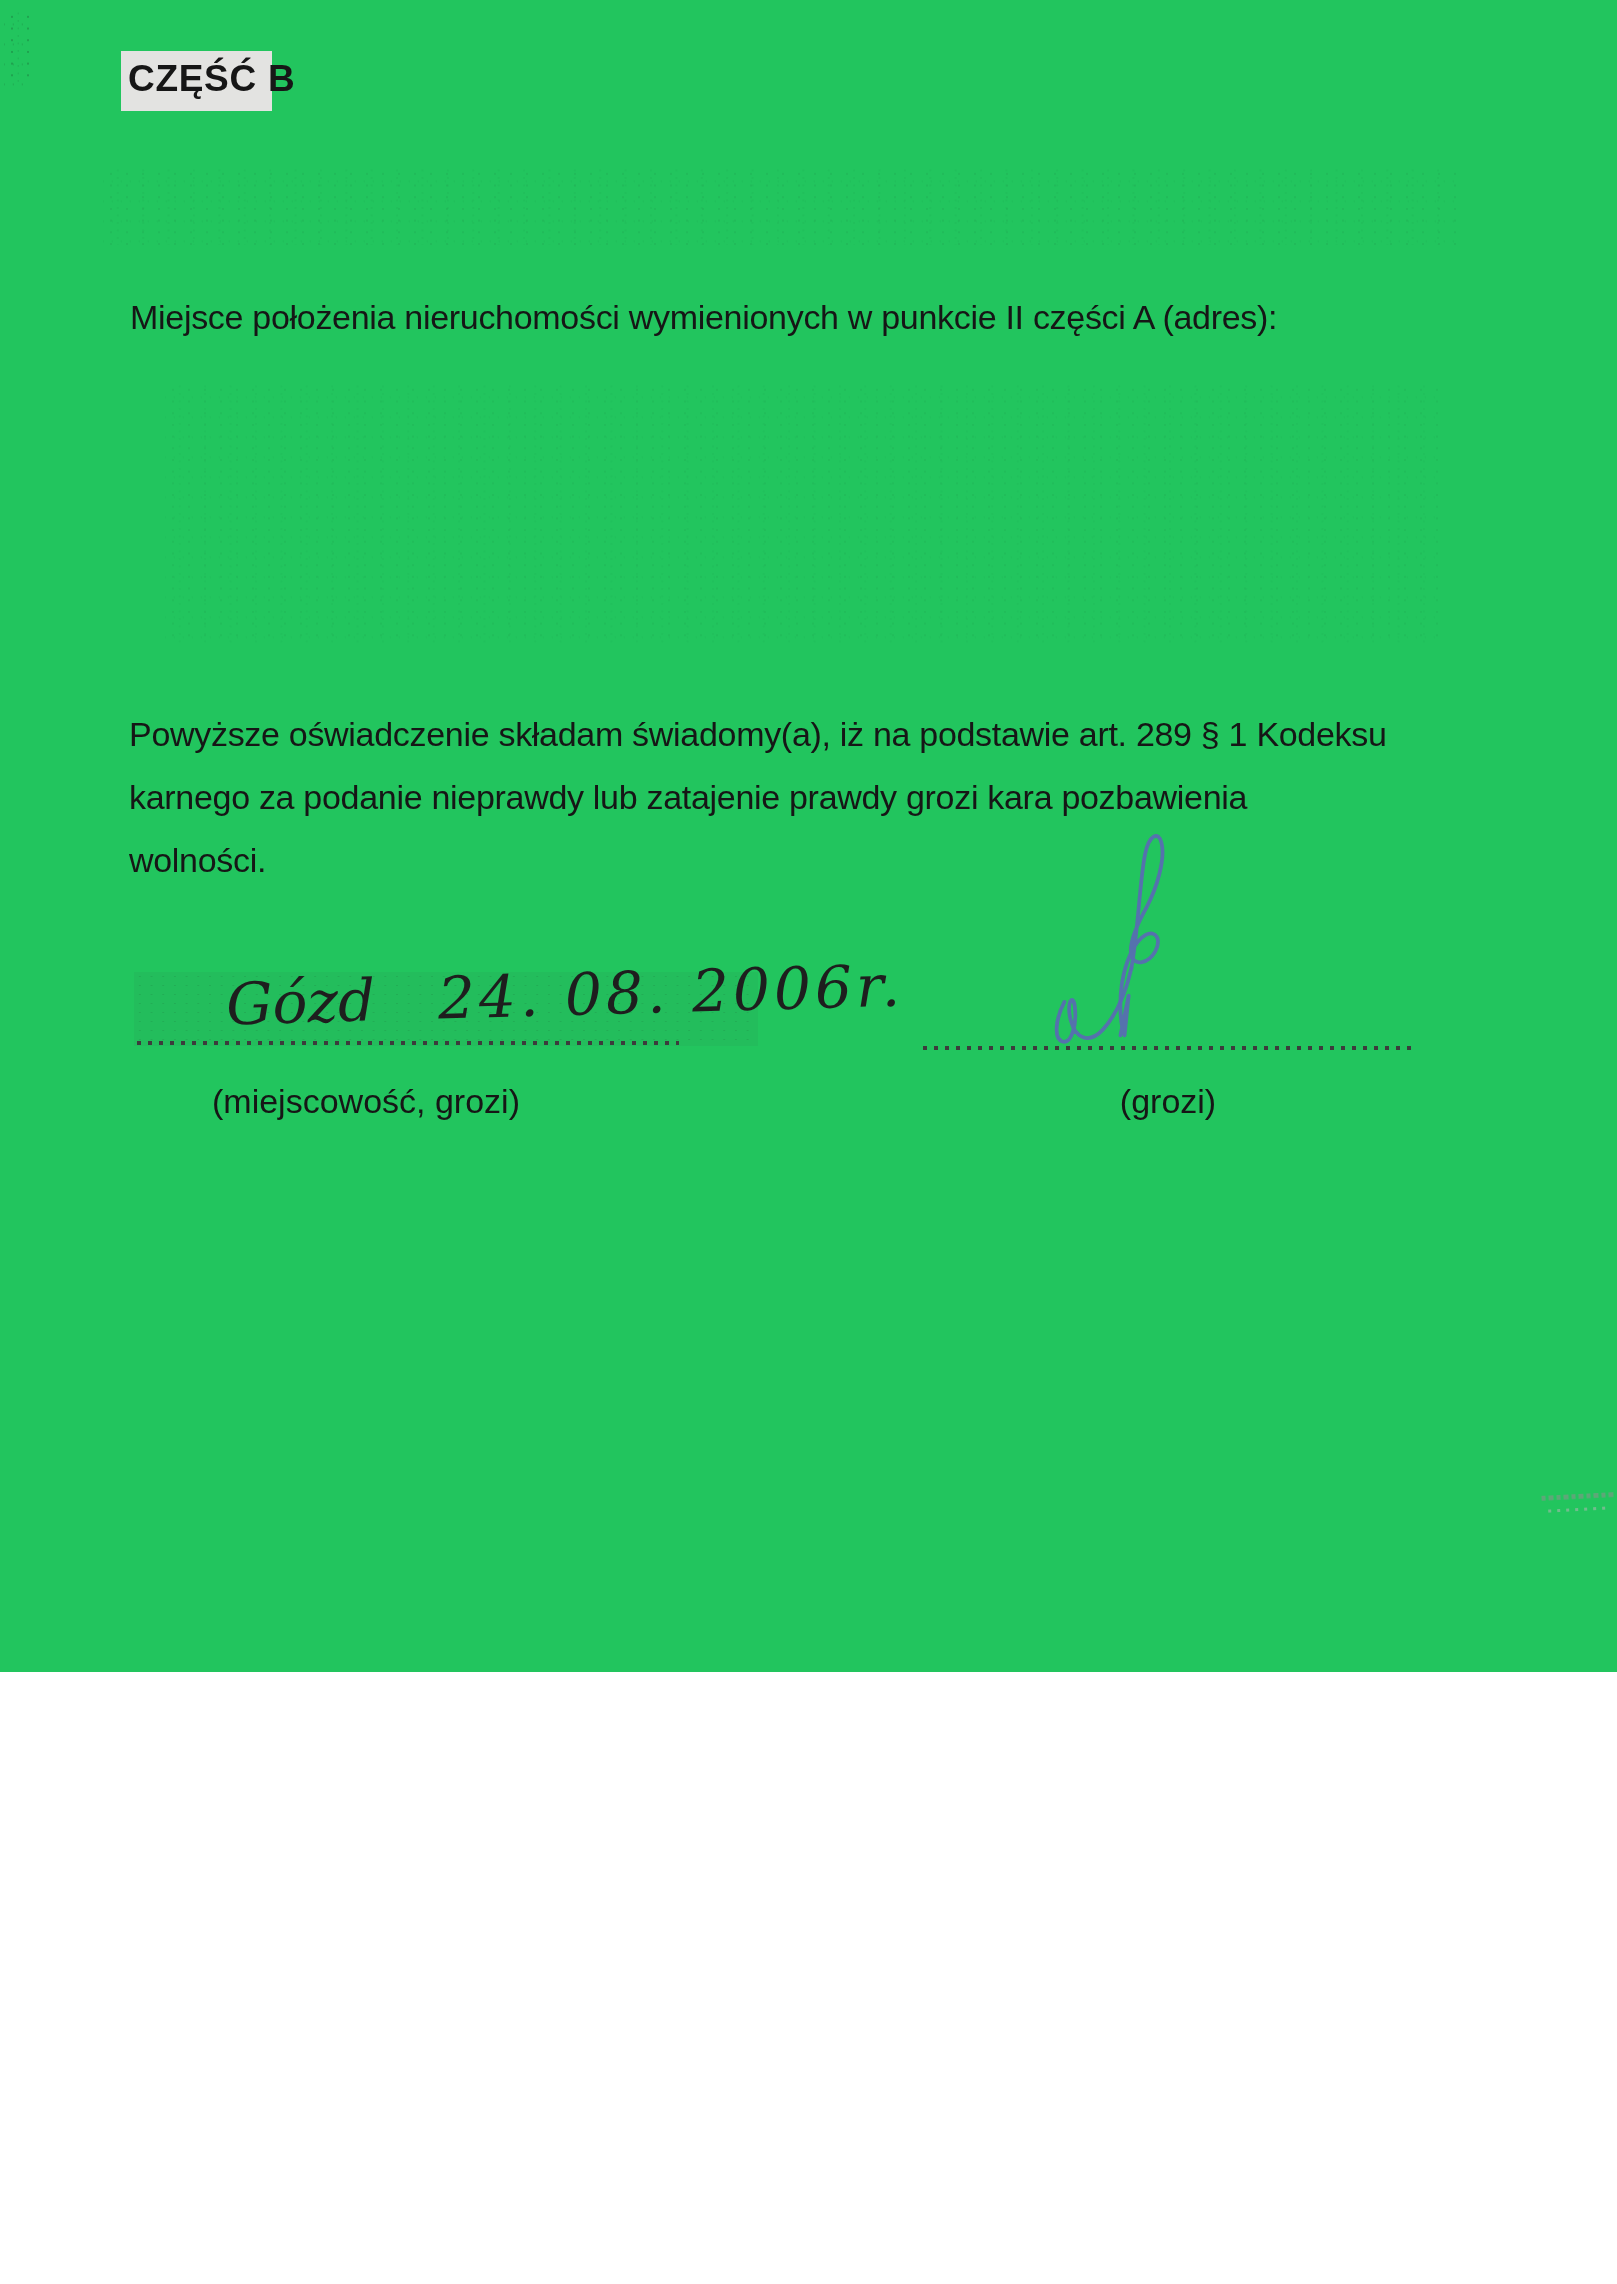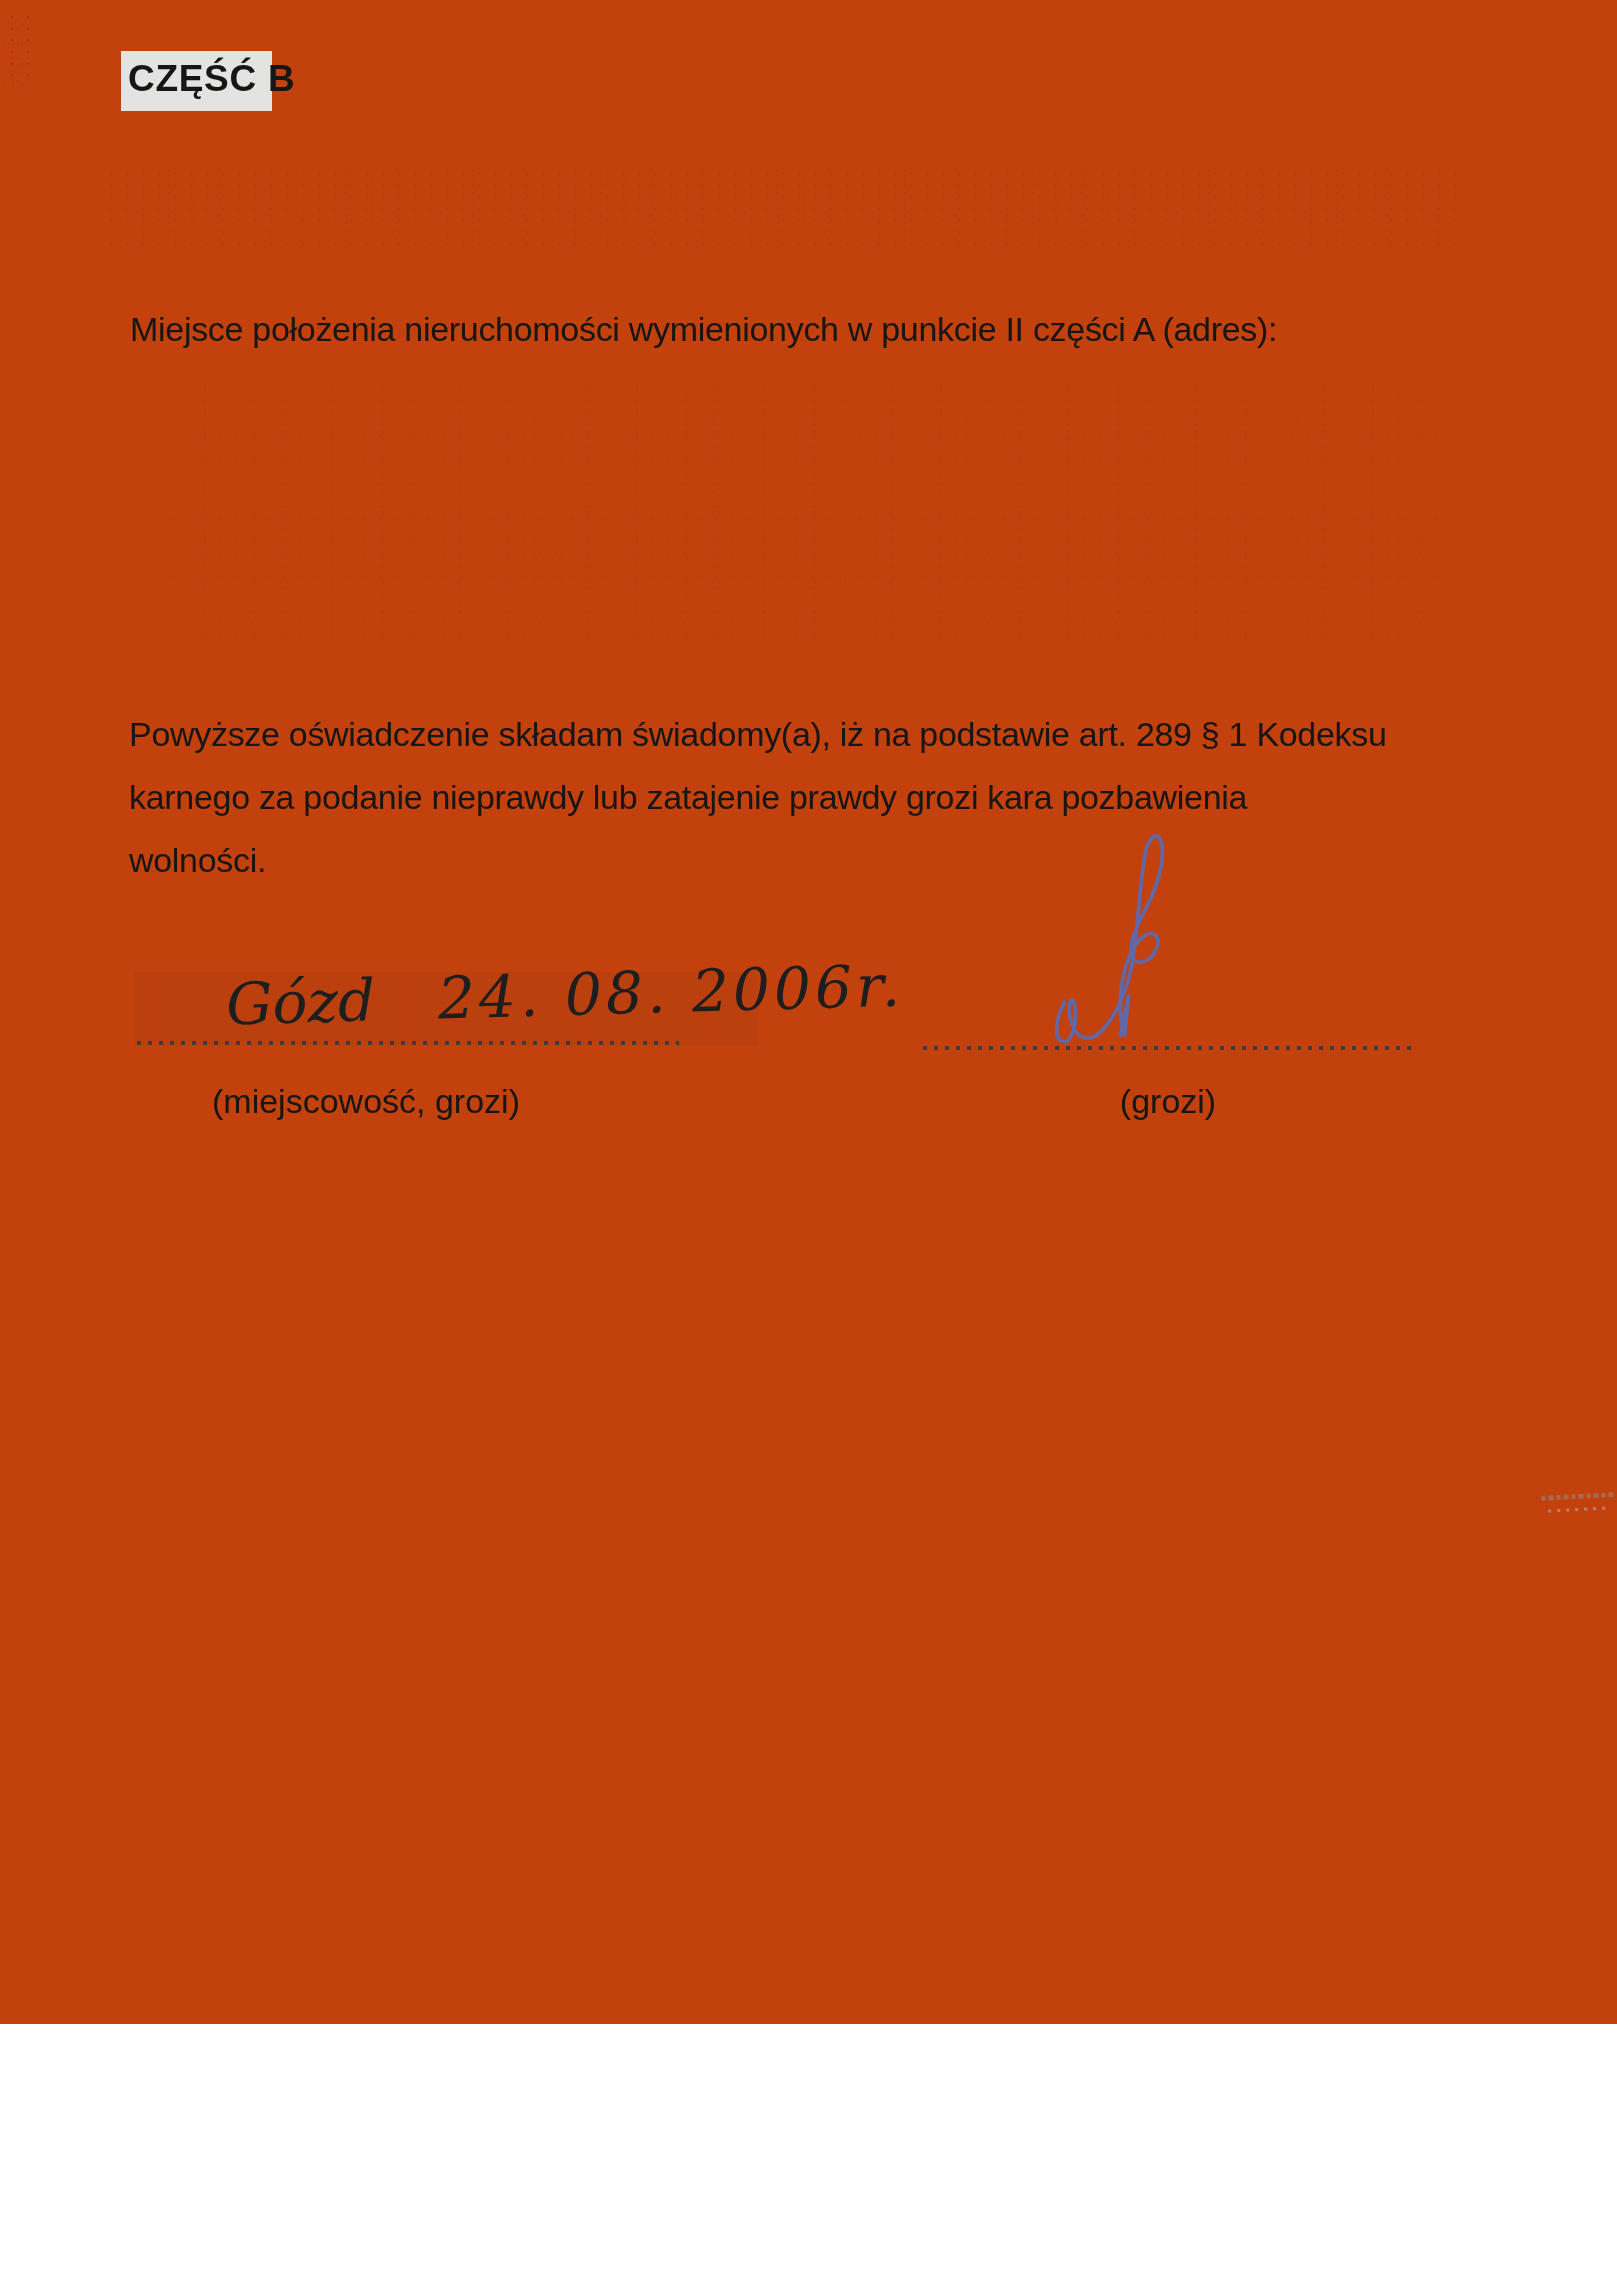"CZĘŚĆ B" .page { background: #c2410c -> #22c55e; height: 2024px -> 1672px }
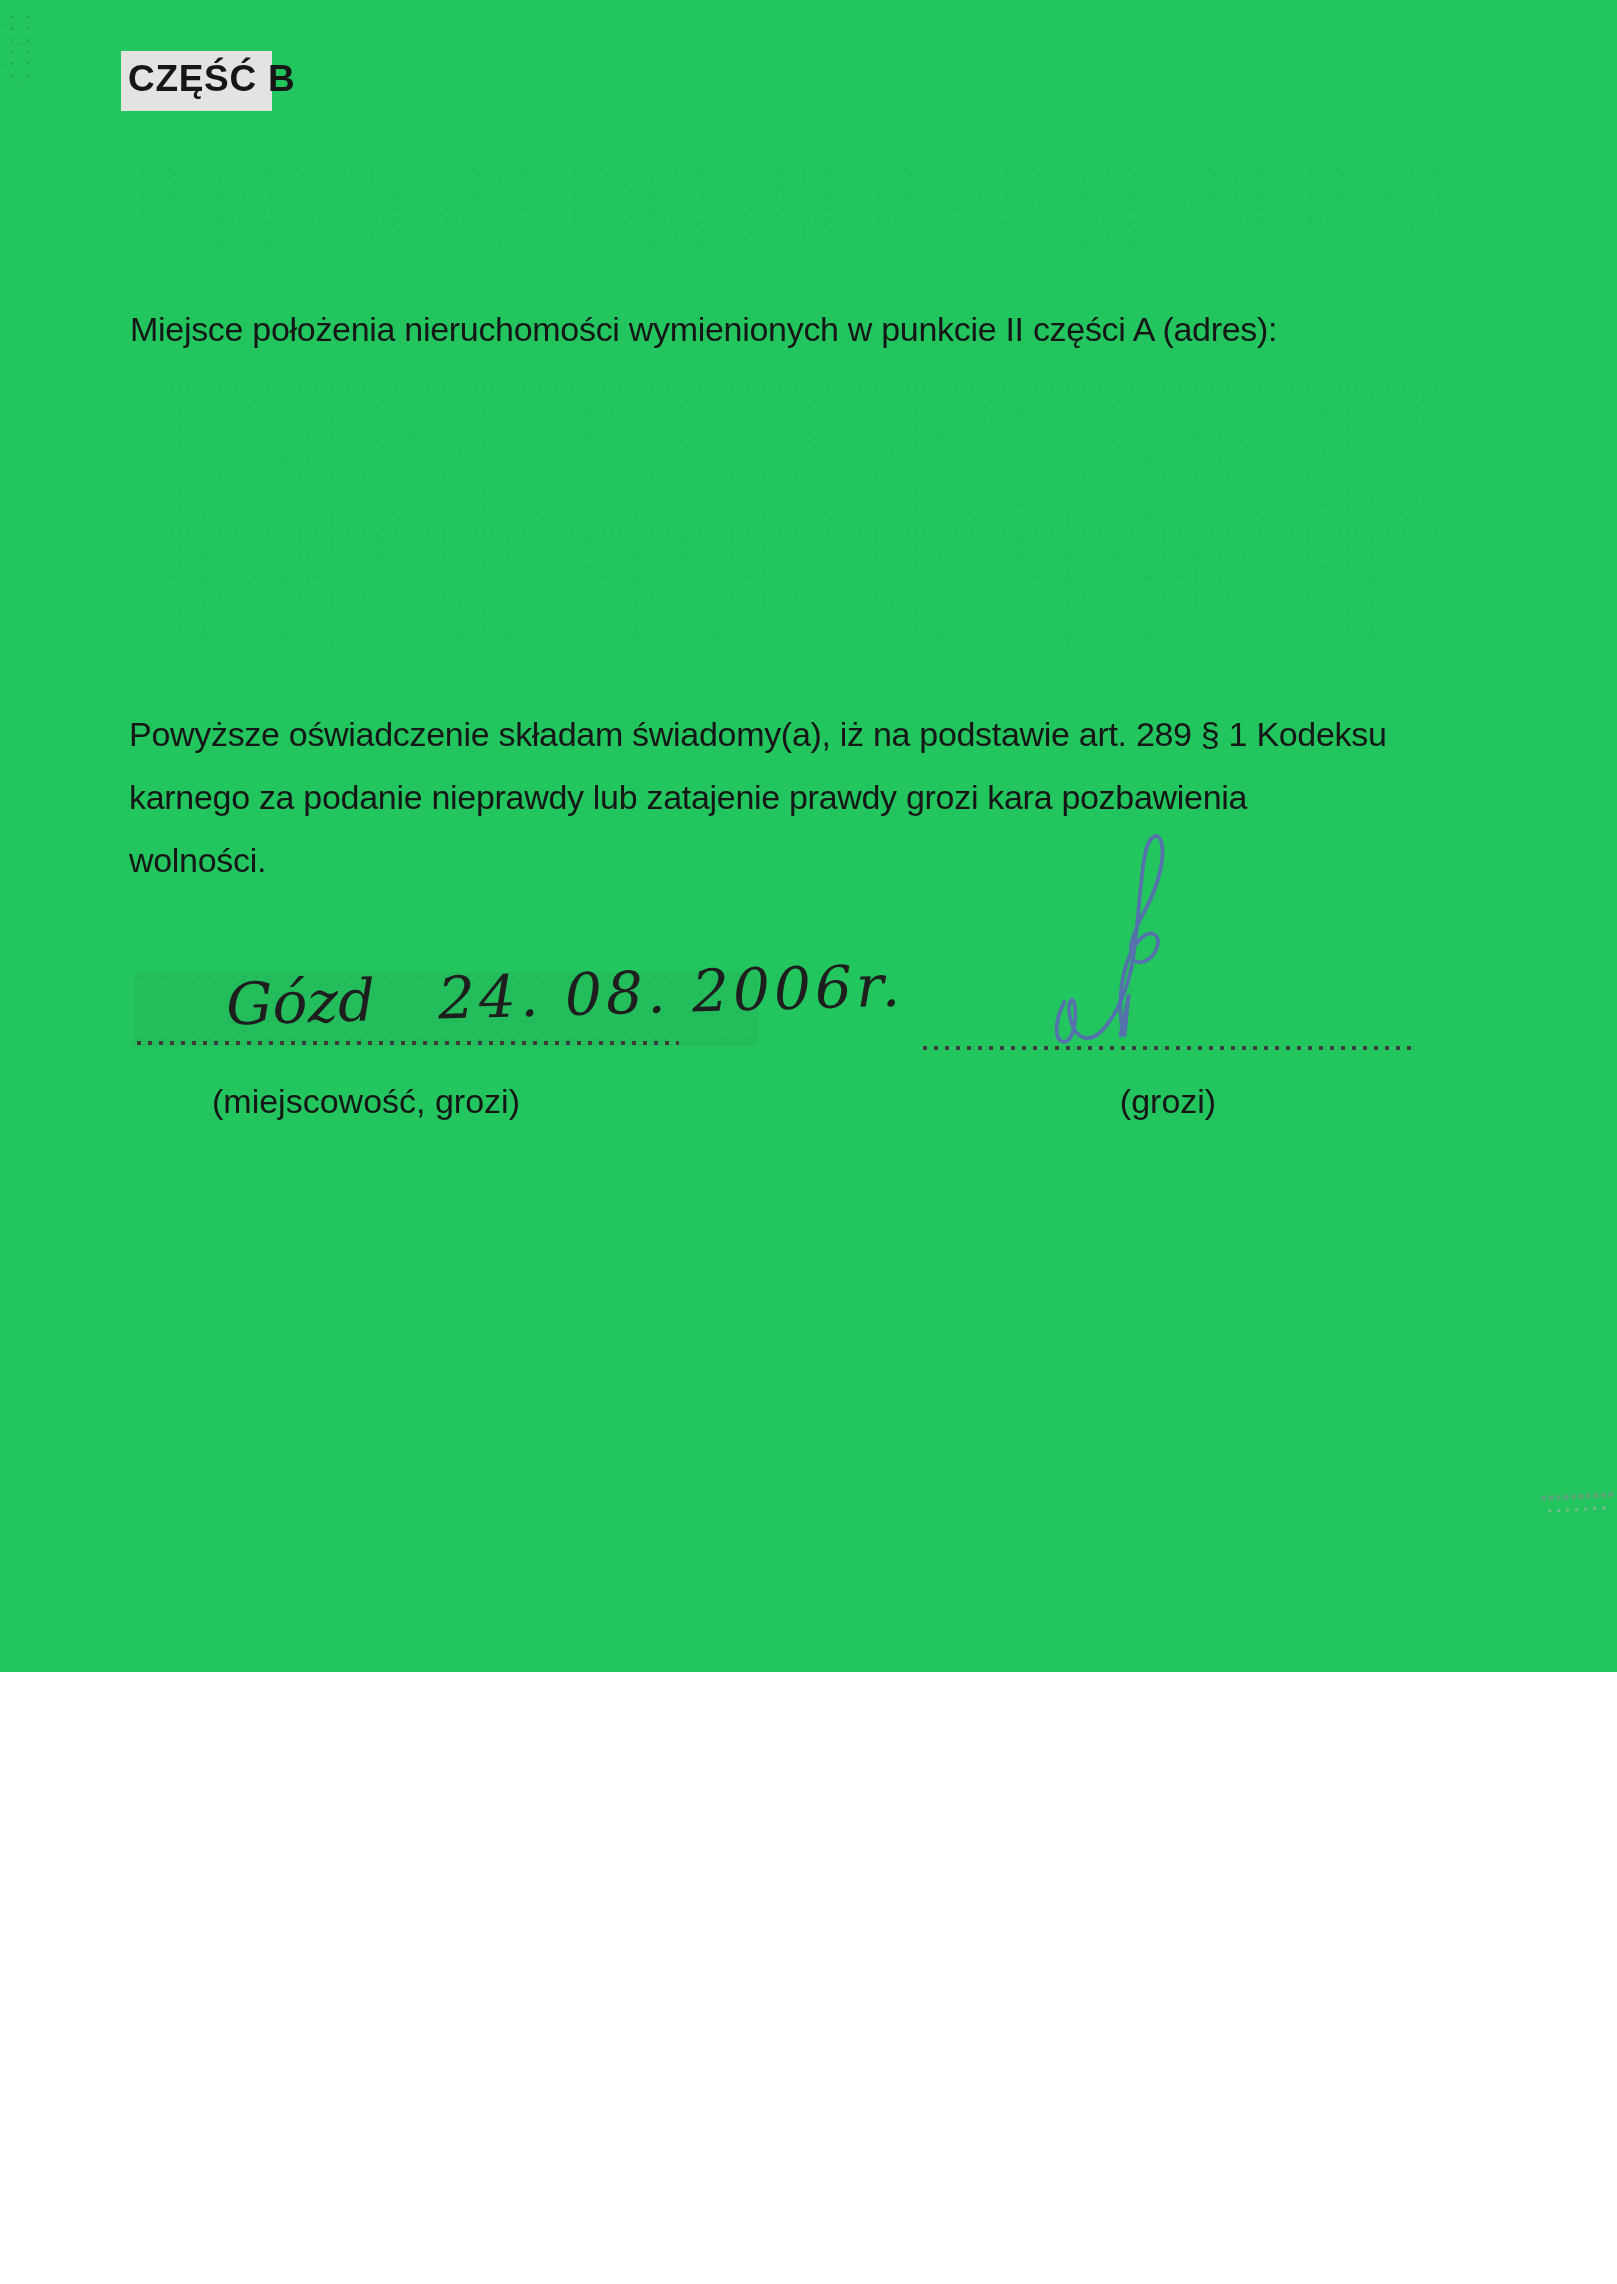"Miejsce położenia nieruchomości" div.abs { top: 312px -> 300px }
